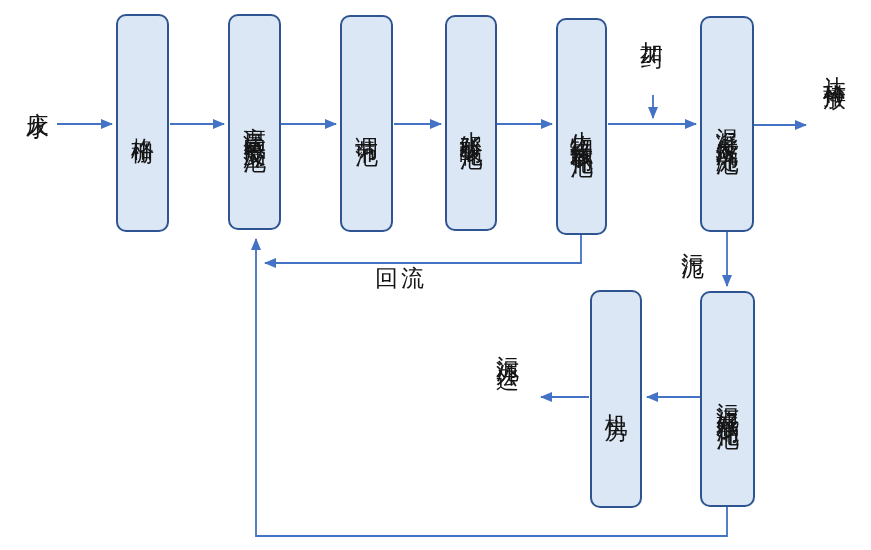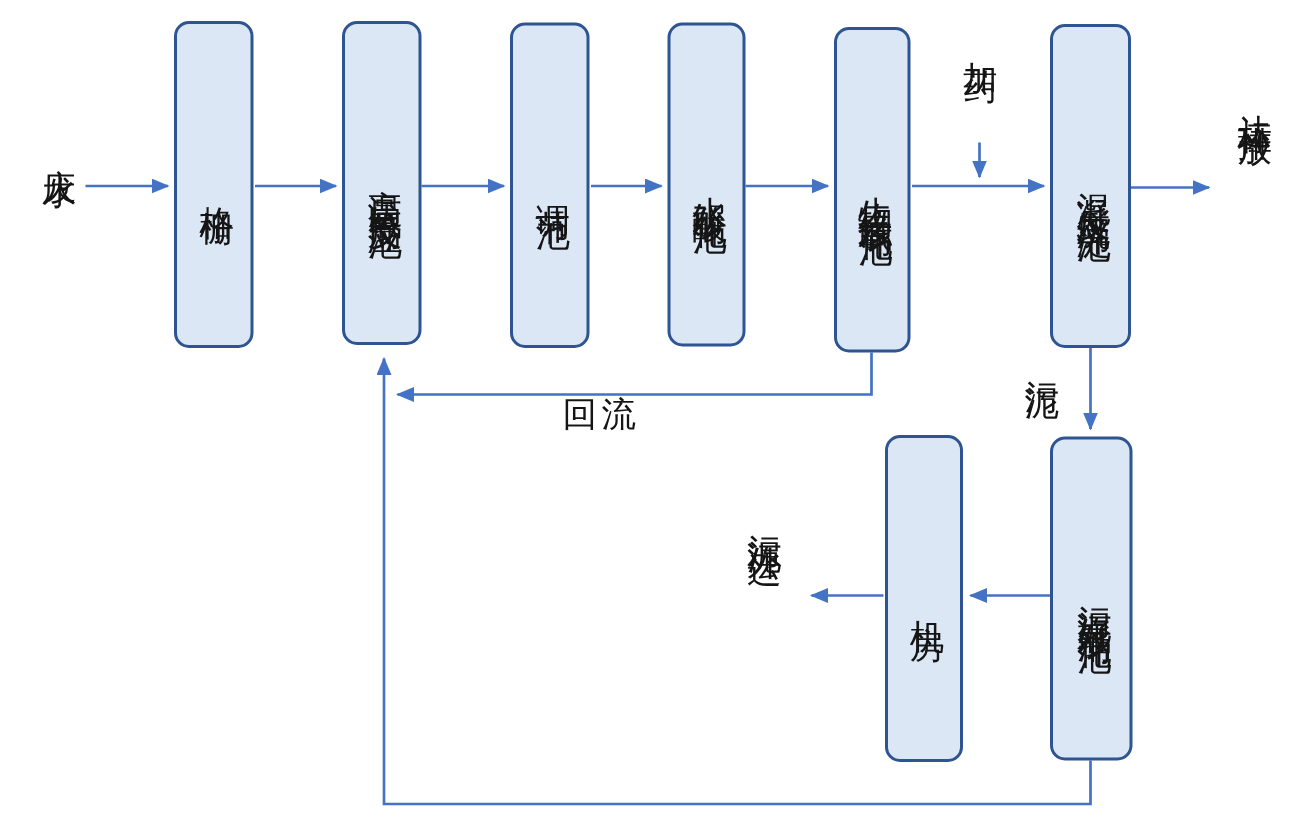"回流" #canvas { font-family: Liberation Mono, monospace -> Liberation Serif, serif }
